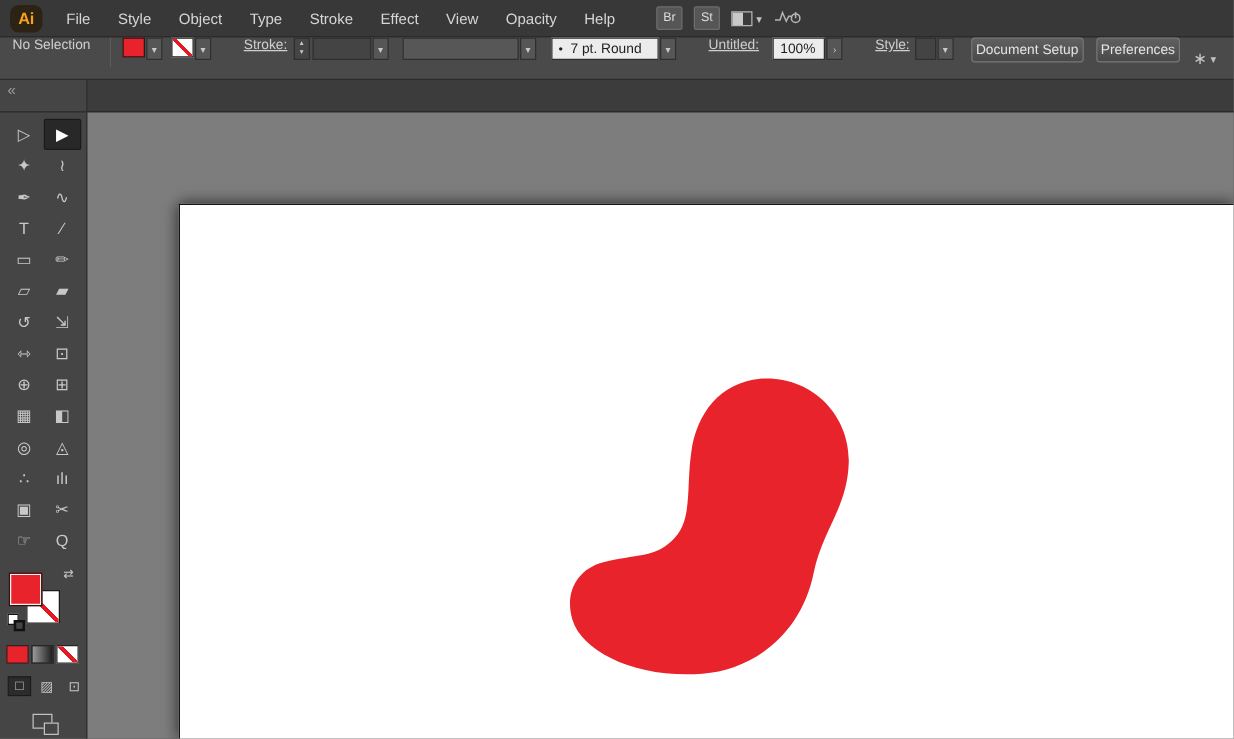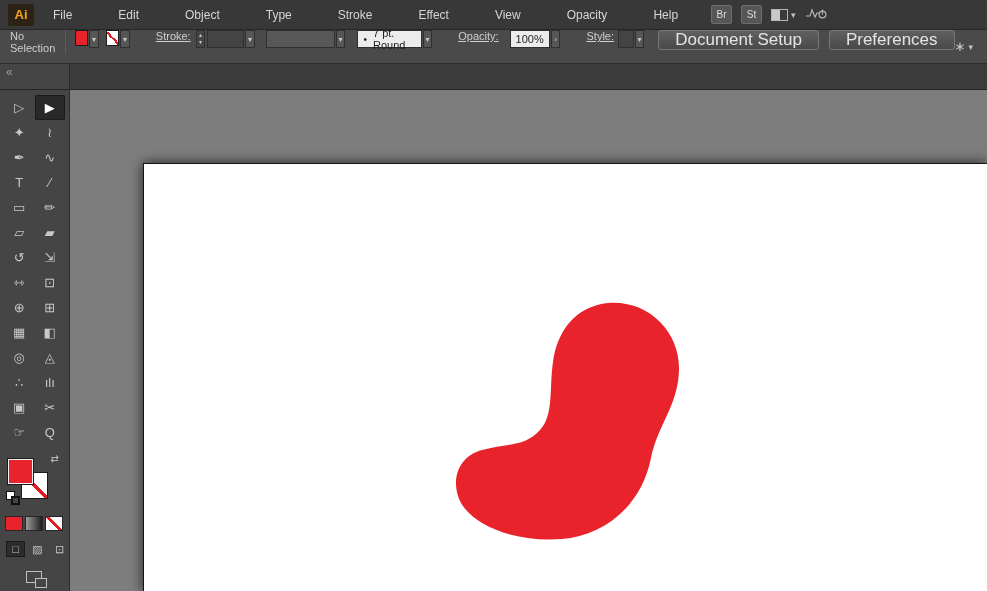"Ai" .ai-logo { border-radius: 2px -> 7px }
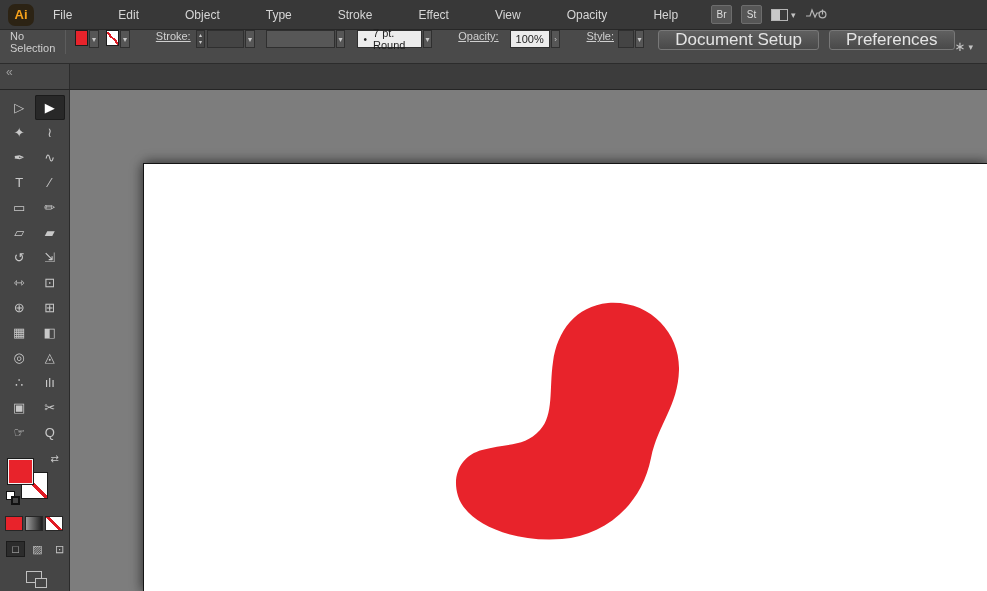"File" .menus { gap: 24px -> none }
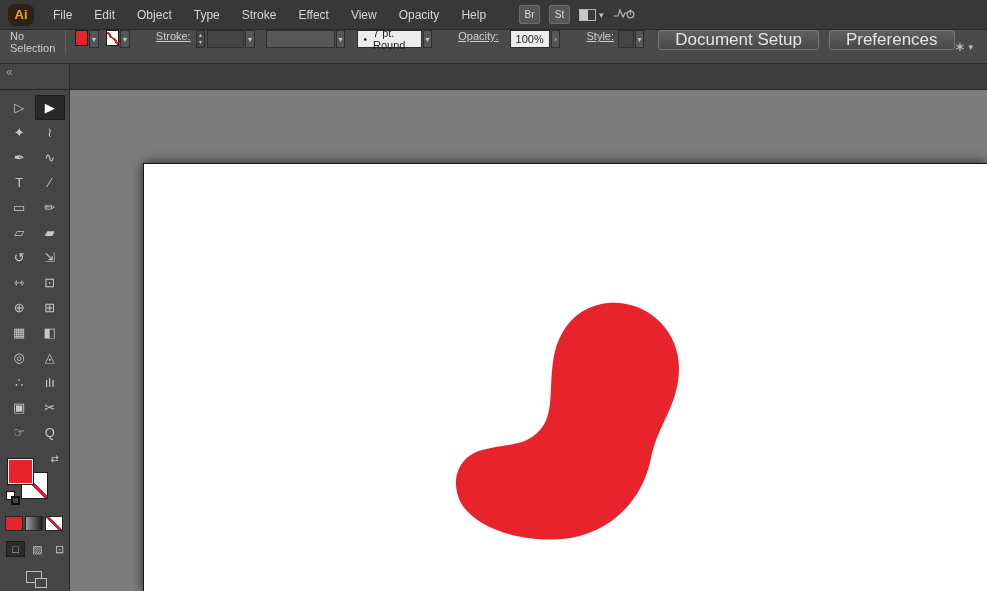"Edit" div.menu-item { text: Edit -> Style }
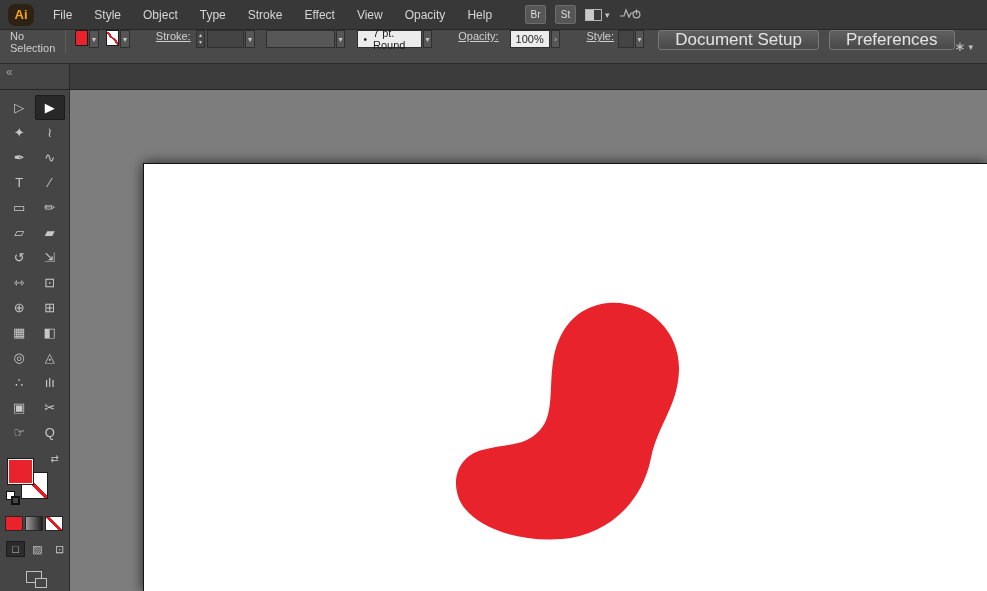"Opacity:" span.cb-label { text: Opacity -> Untitled }
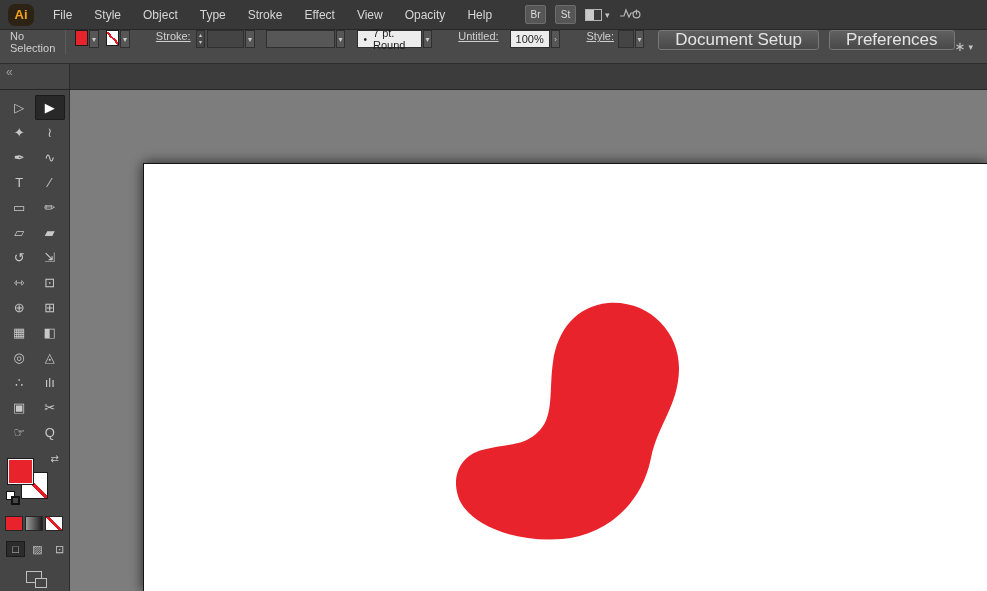"Document Setup" .cb-button { font-size: 17px -> 11px; padding: 0 16px -> 0 3px }
